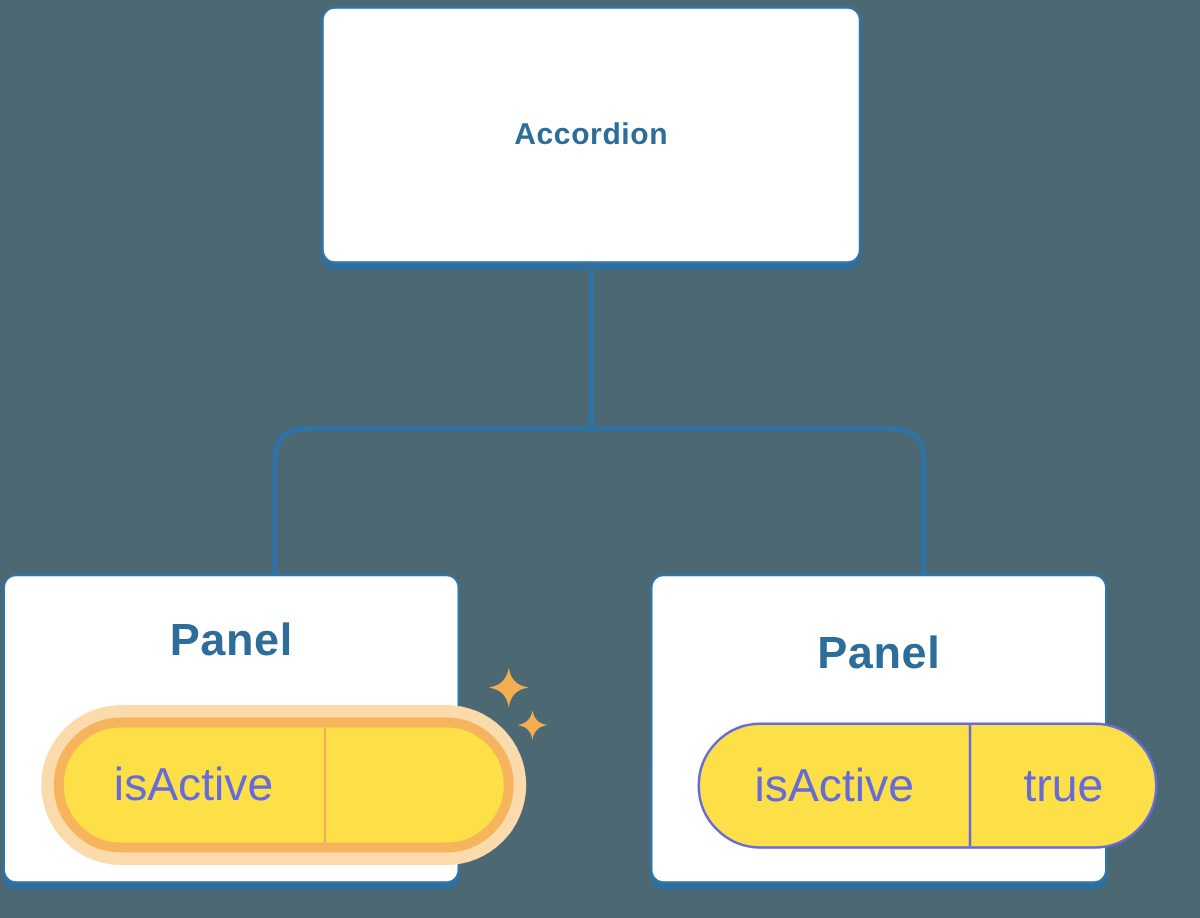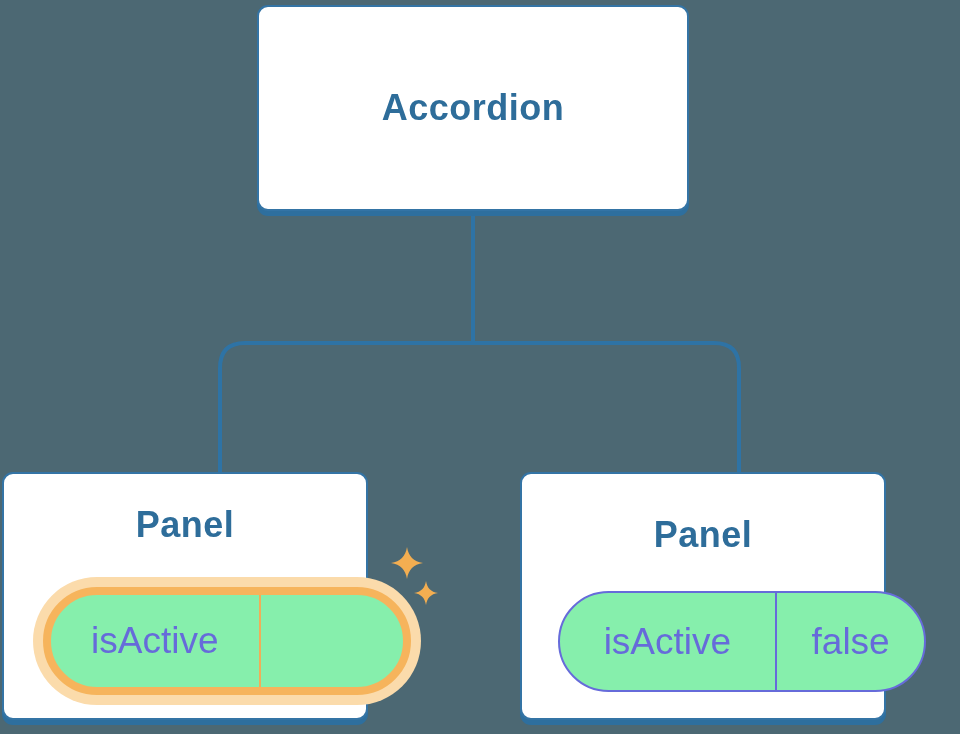"Accordion" .accordion-label { font-size: 36px -> 24px }
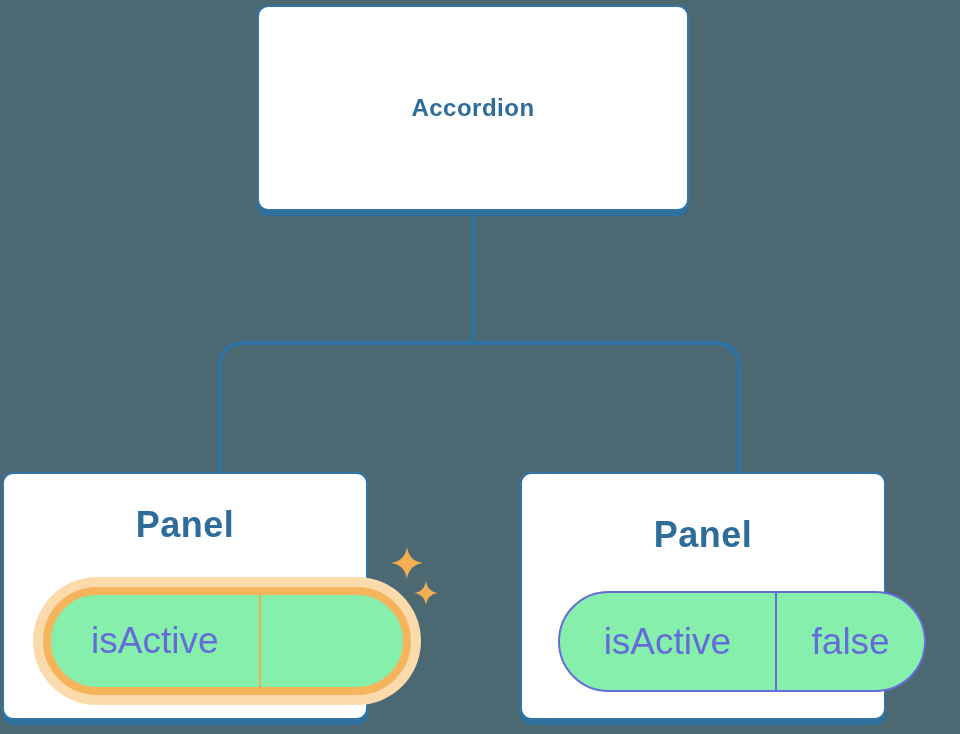"Panel" .panel { top: 472px -> 459px }
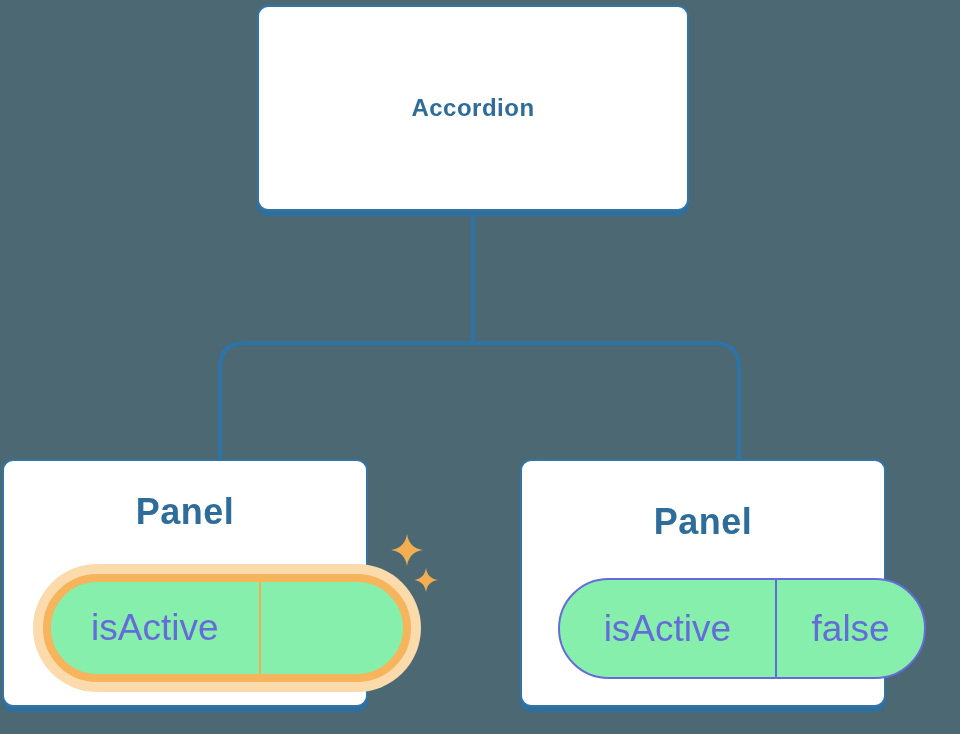"isActive" .pill { background: #86efac -> #fde047 }
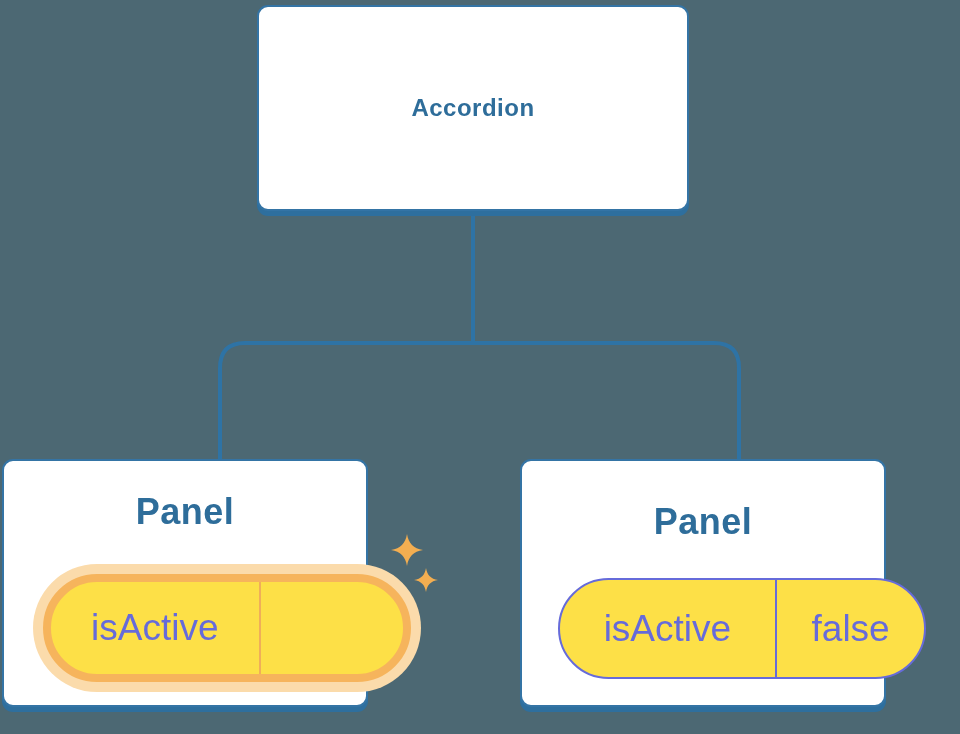"false" div.pill-value { text: false -> true }
